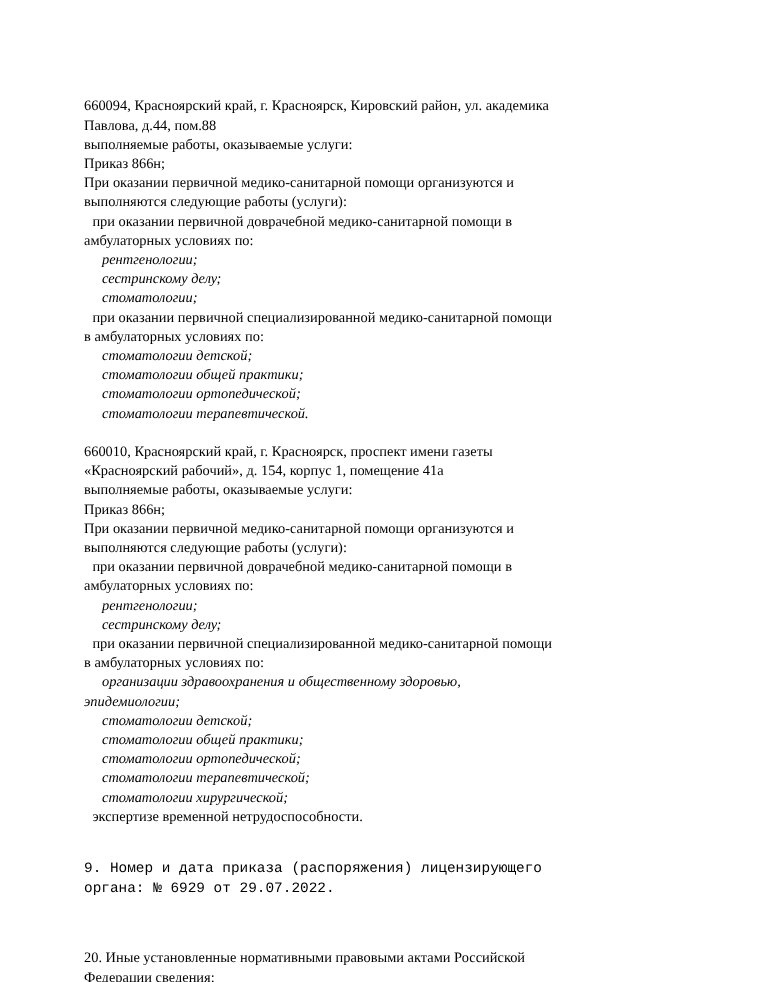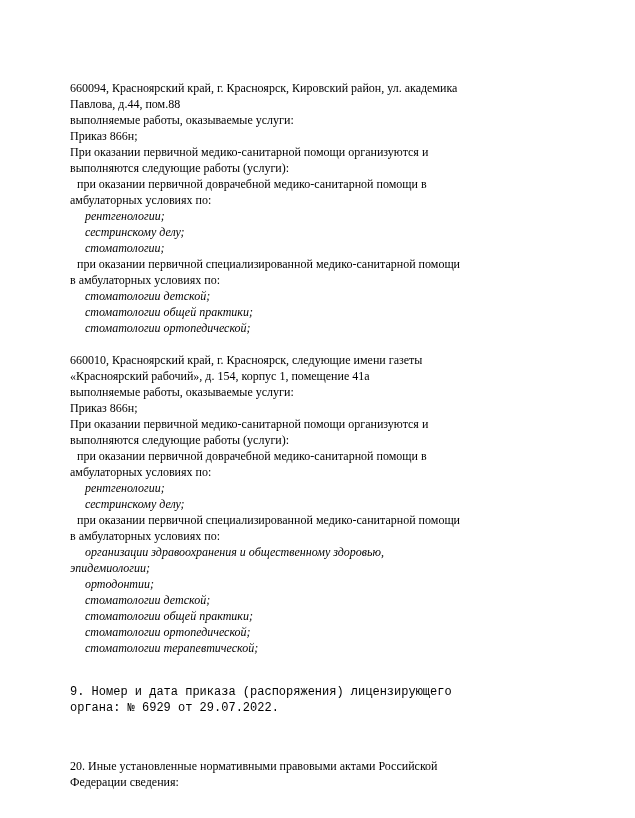"стоматологии терапевтической." p.ind2 { html: none -> <p>стоматологии терапевтической.</p> }
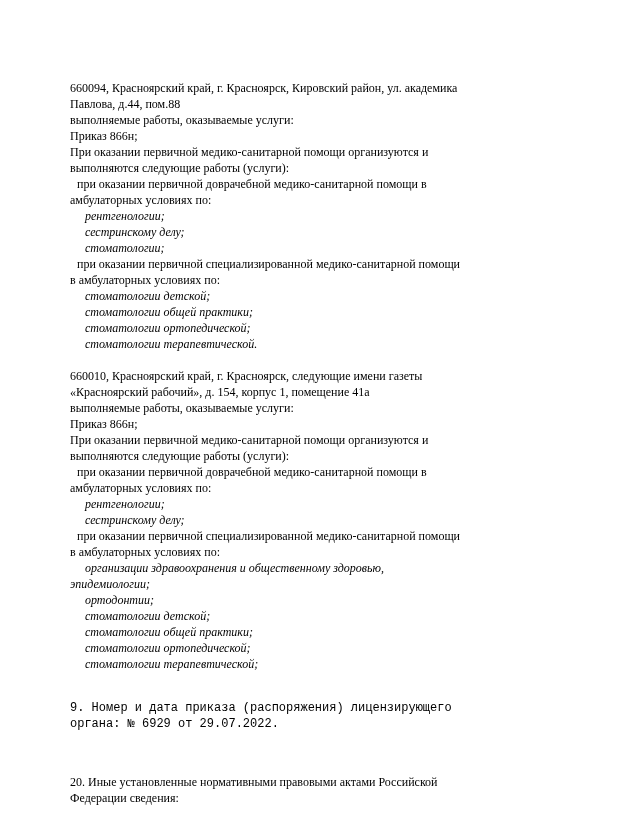"660010, Красноярский край, г." p.ind0 { text: следующие -> проспект }
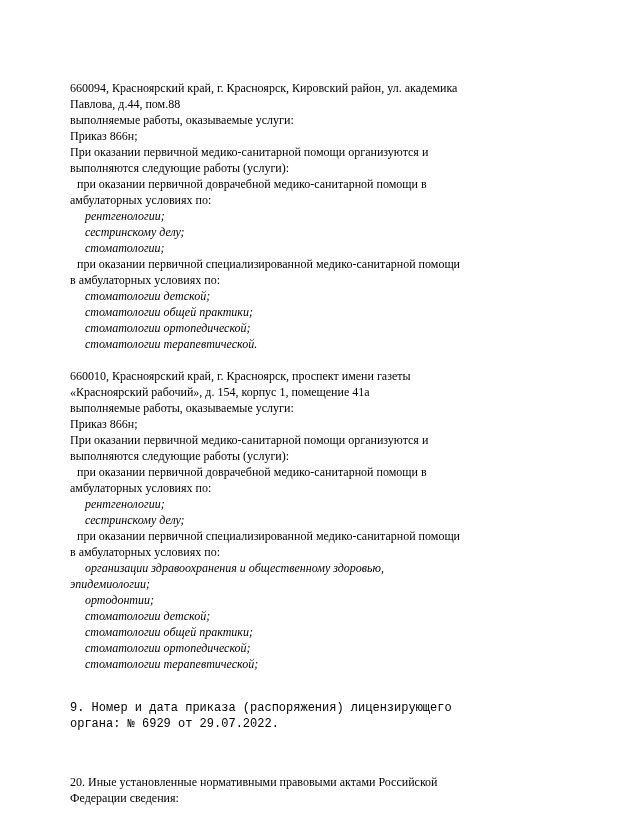"ортодонтии;" p.ind2 { html: <p>ортодонтии;</p> -> none }
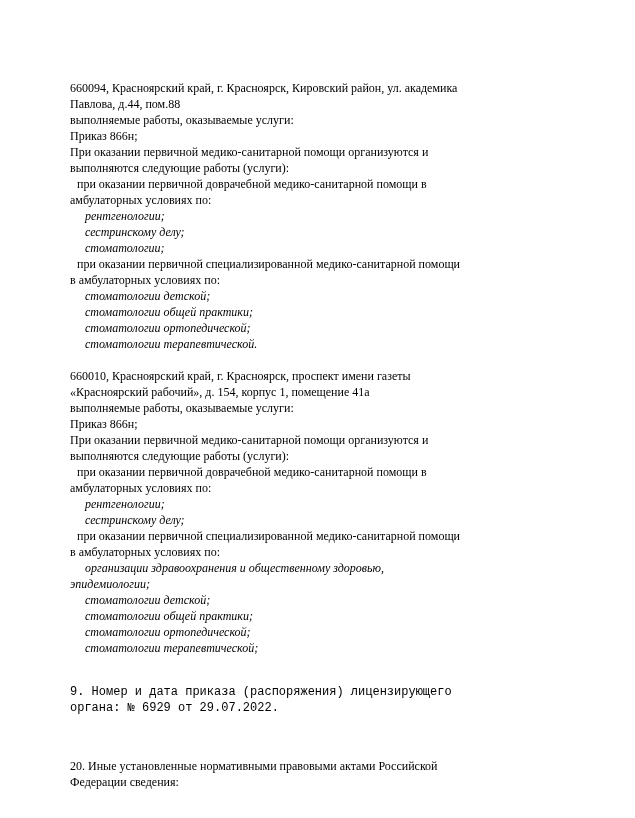"стоматологии хирургической;" p.ind2 { html: none -> <p>стоматологии хирургической;</p> }
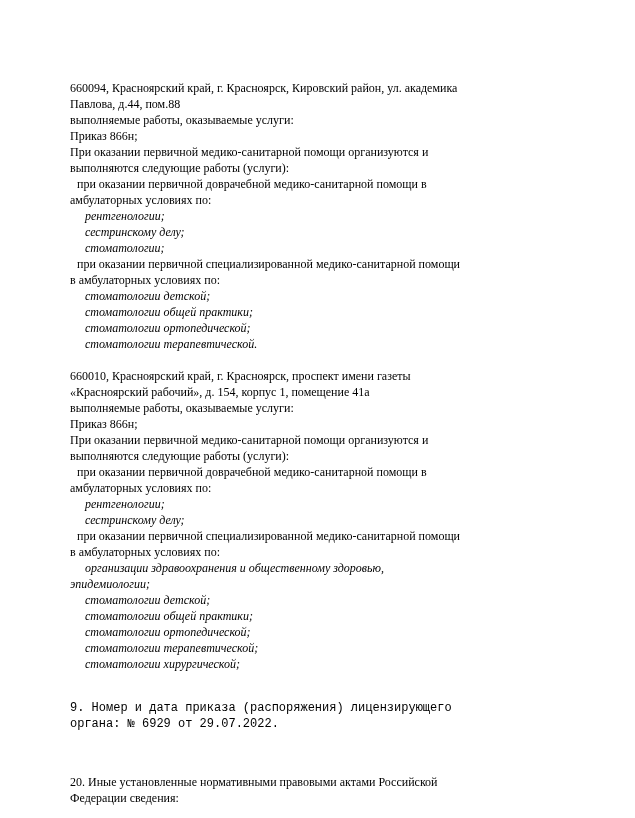"экспертизе временной нетрудоспособности." p.ind1 { html: none -> <p>экспертизе временной нетрудоспособности.</p> }
